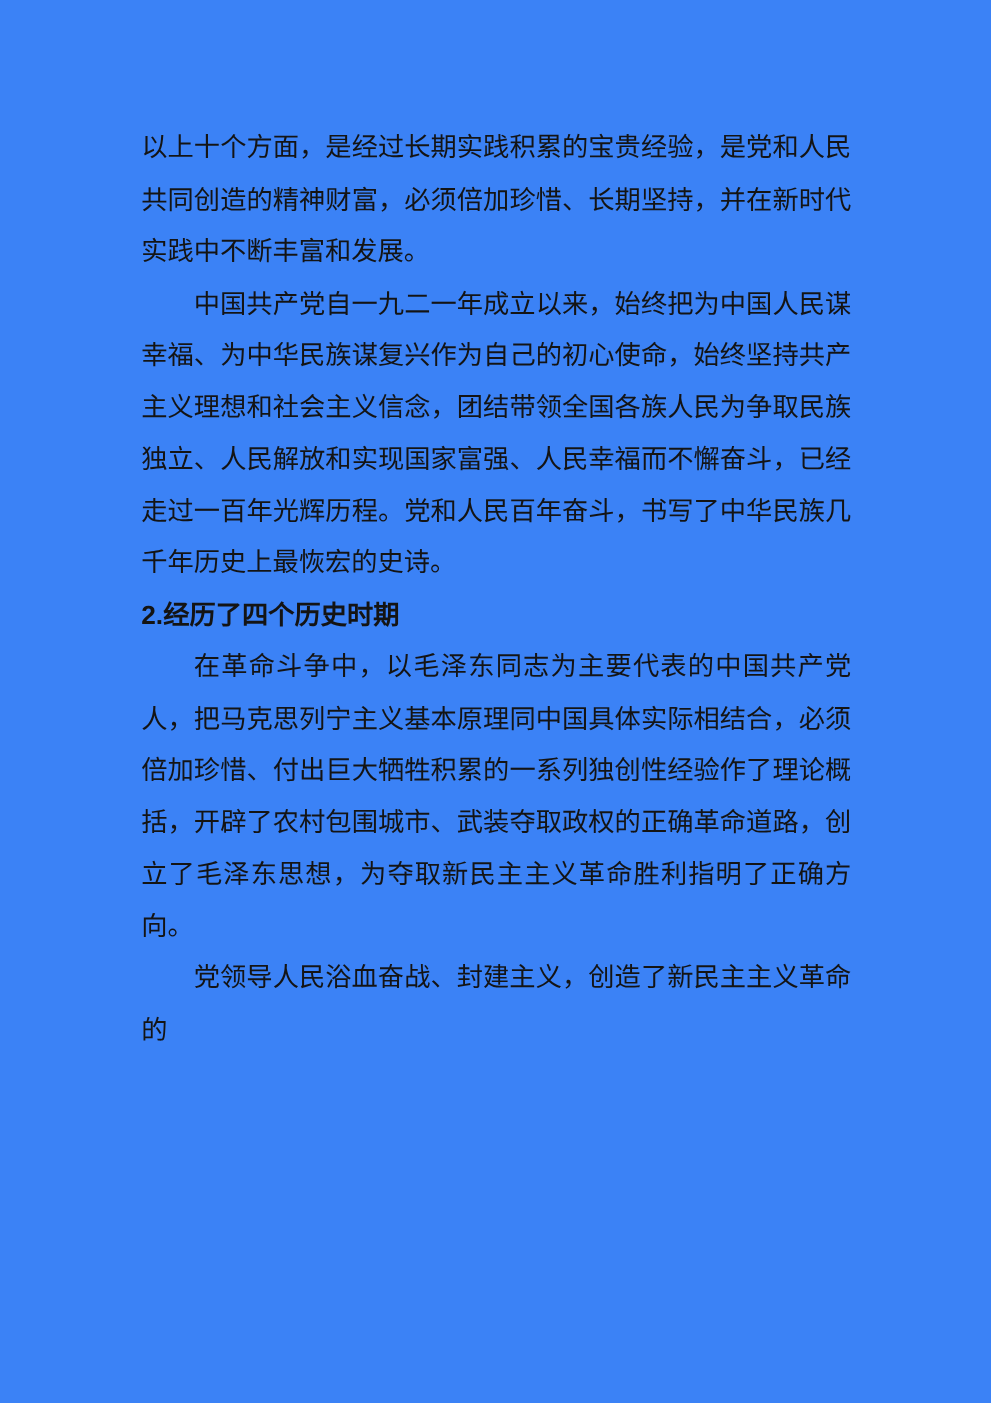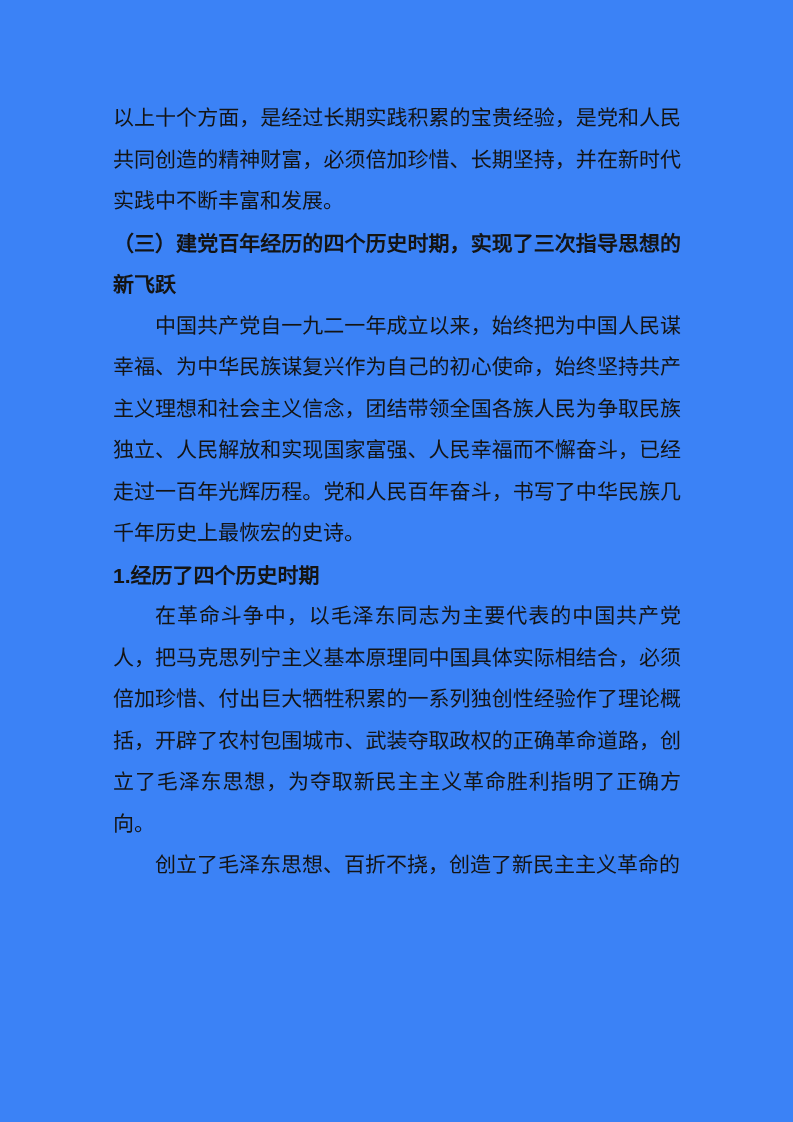"（三）建党百年经历的四个历史时期，实现了三次指导思想的新飞跃" h2.heading { html: <h2>（三）建党百年经历的四个历史时期，实现了三次指导思想的新飞跃</h2> -> none }
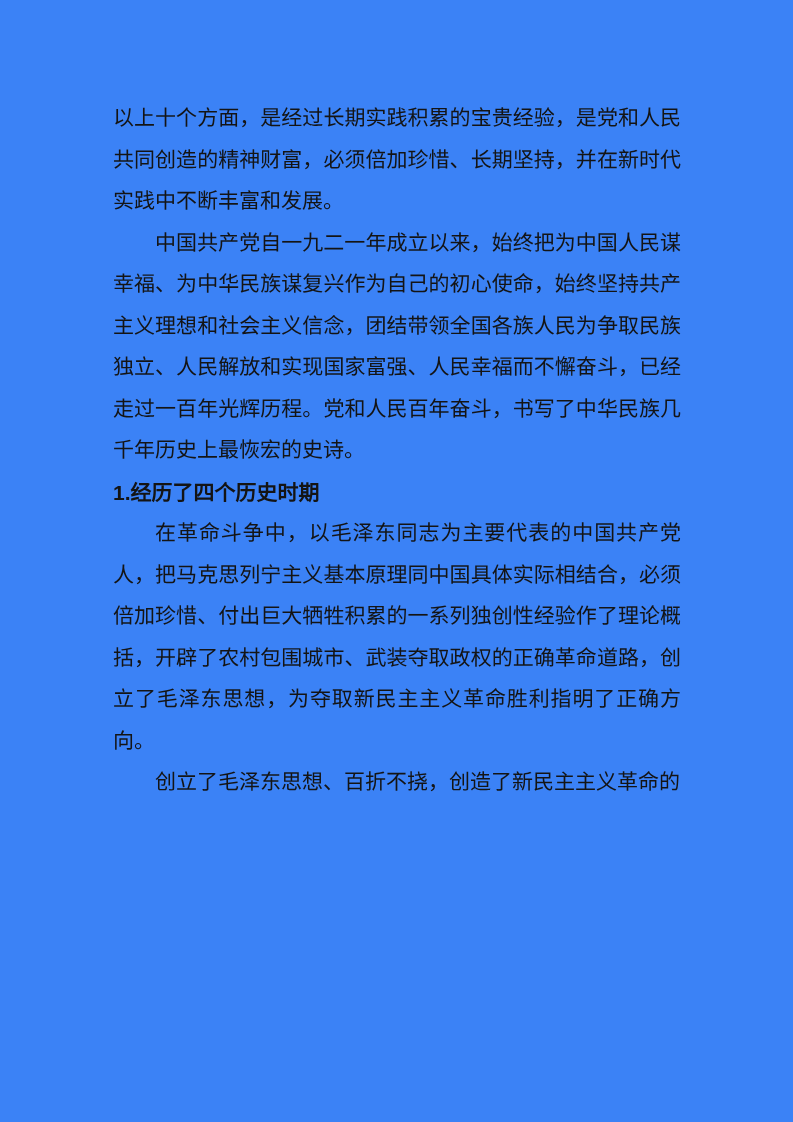"1.经历了四个历史时期" h3.heading { text: 1 -> 2 }
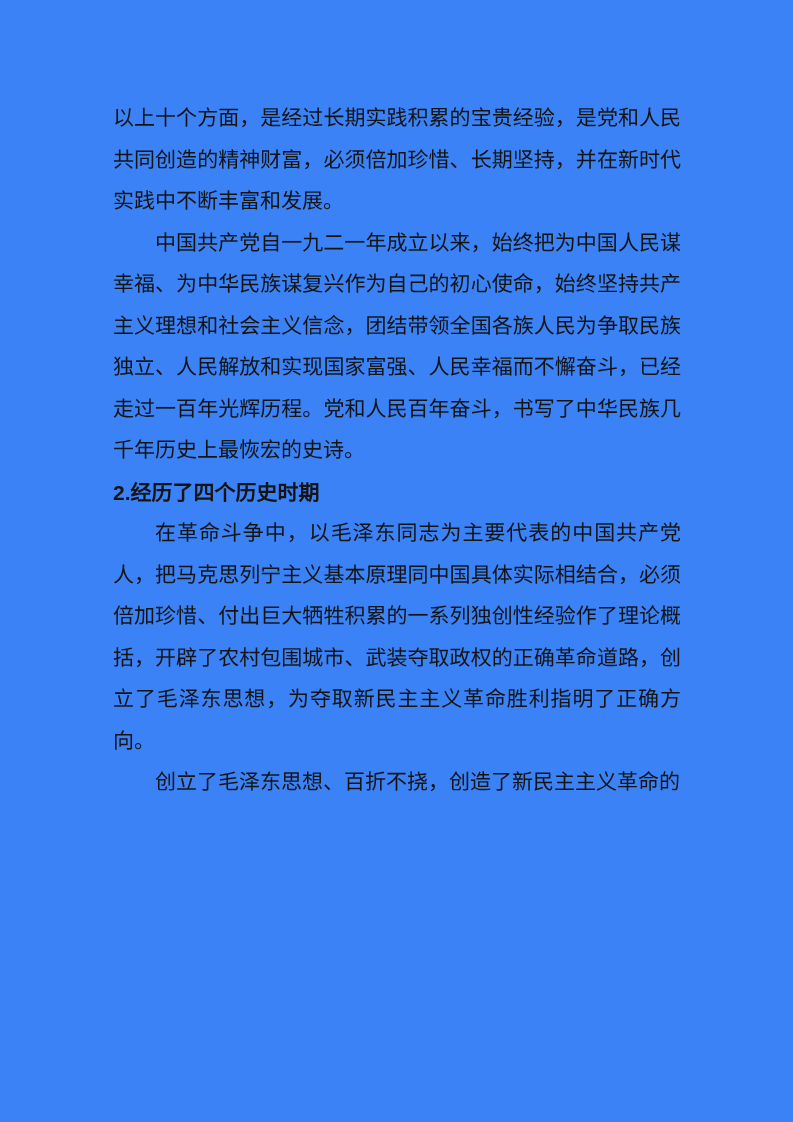"创立了毛泽东思想、百折不挠，创造了新民主主义革命的" p.body-text { text: 创立了毛泽东思想、百折不挠 -> 党领导人民浴血奋战、封建主义 }
